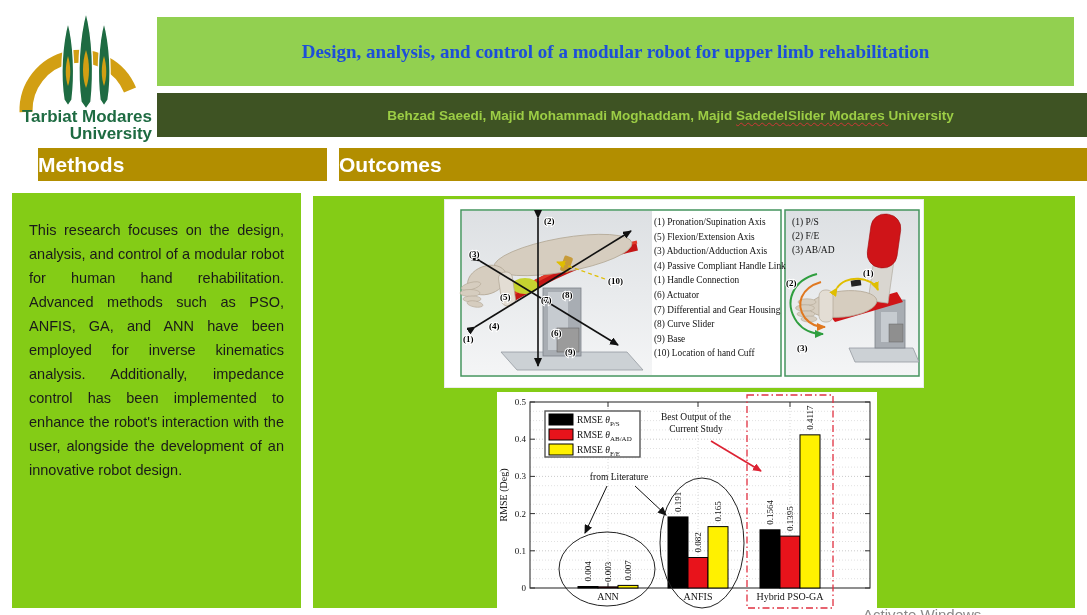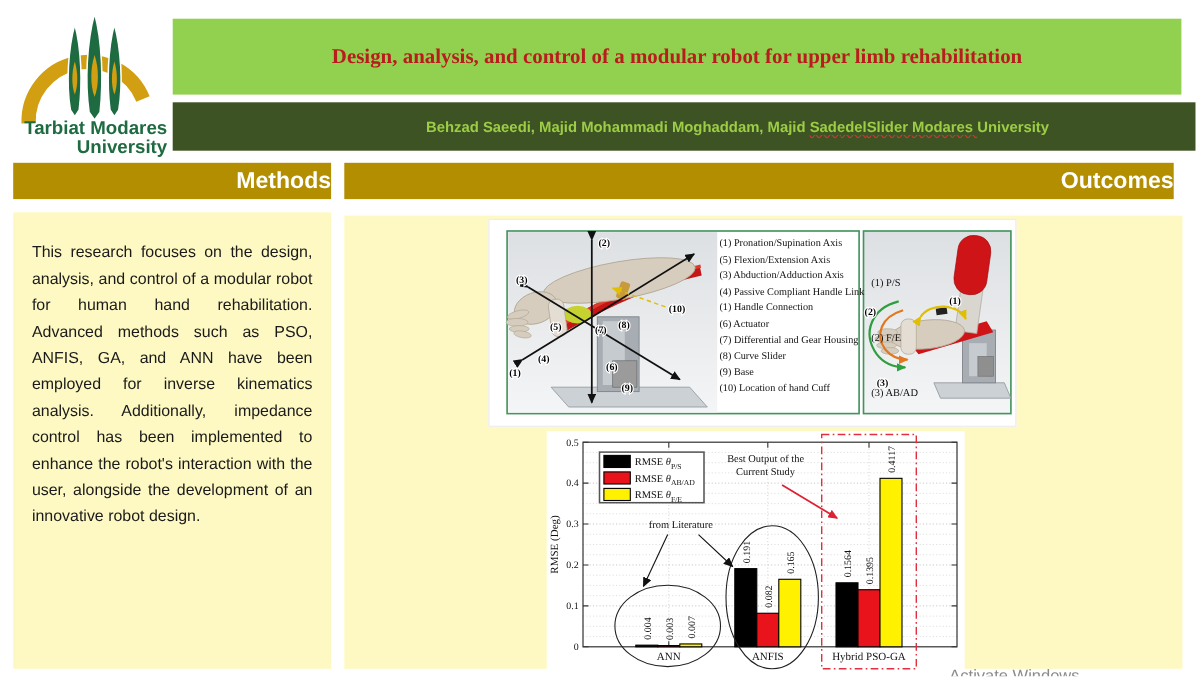"Design, analysis, and control of" .title-bar .title { color: #b91c1c -> #1d4ed8 }
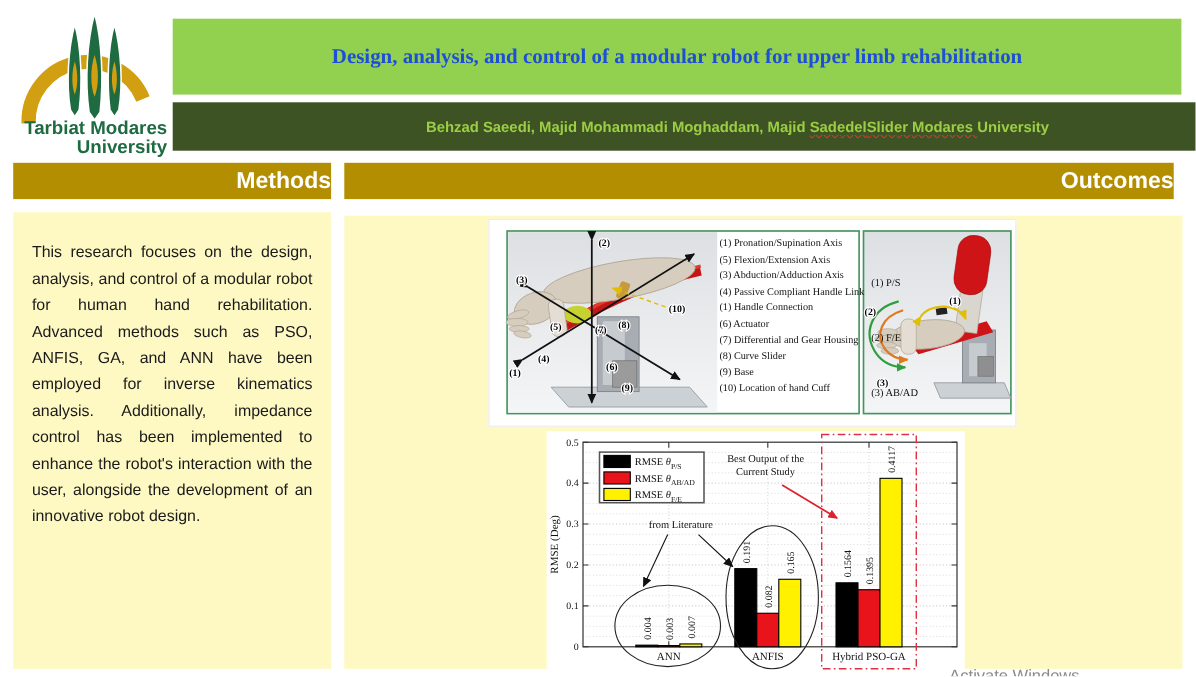"Methods" .sec-header { justify-content: flex-end -> flex-start; margin-left: none -> 26px }
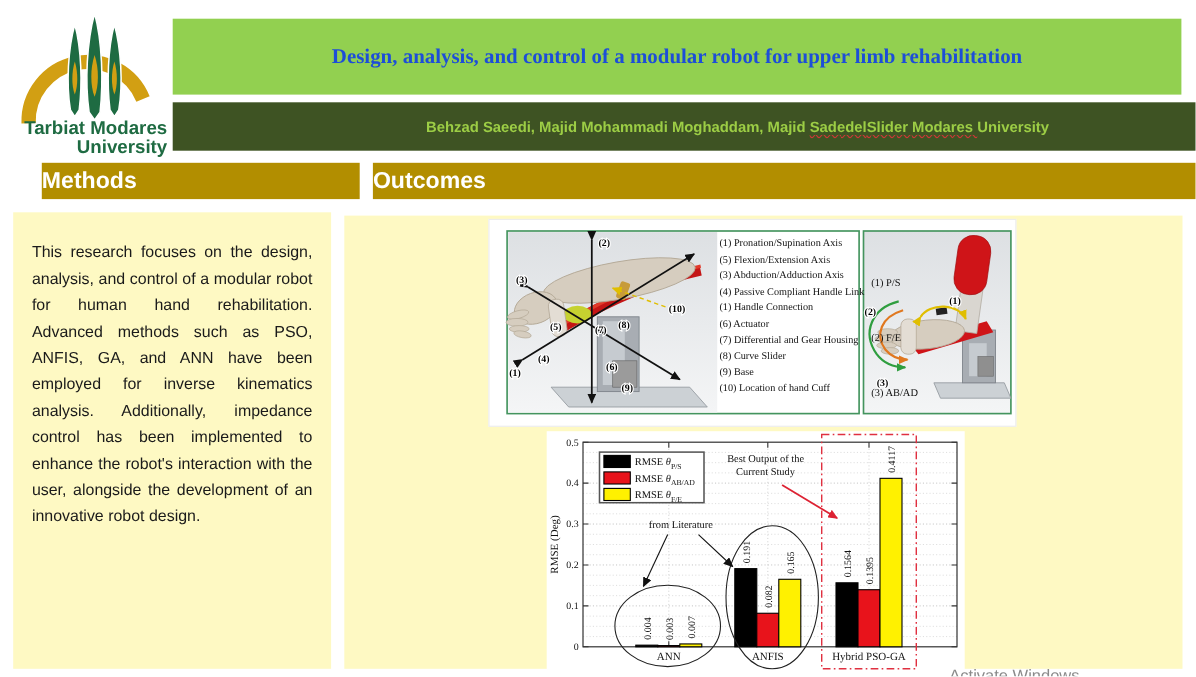"This research focuses on the" .panel { background: #fef9c3 -> #84cc16 }
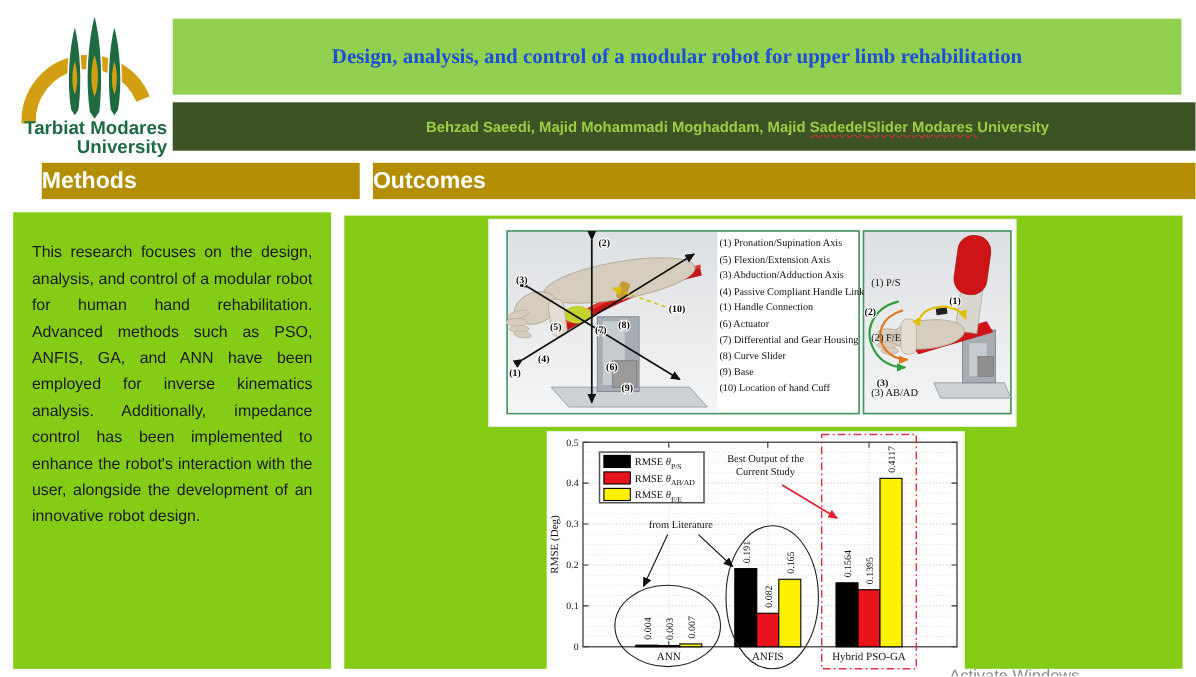"(1) P/S" .mini-legend .row { margin-top: 36px -> none }
